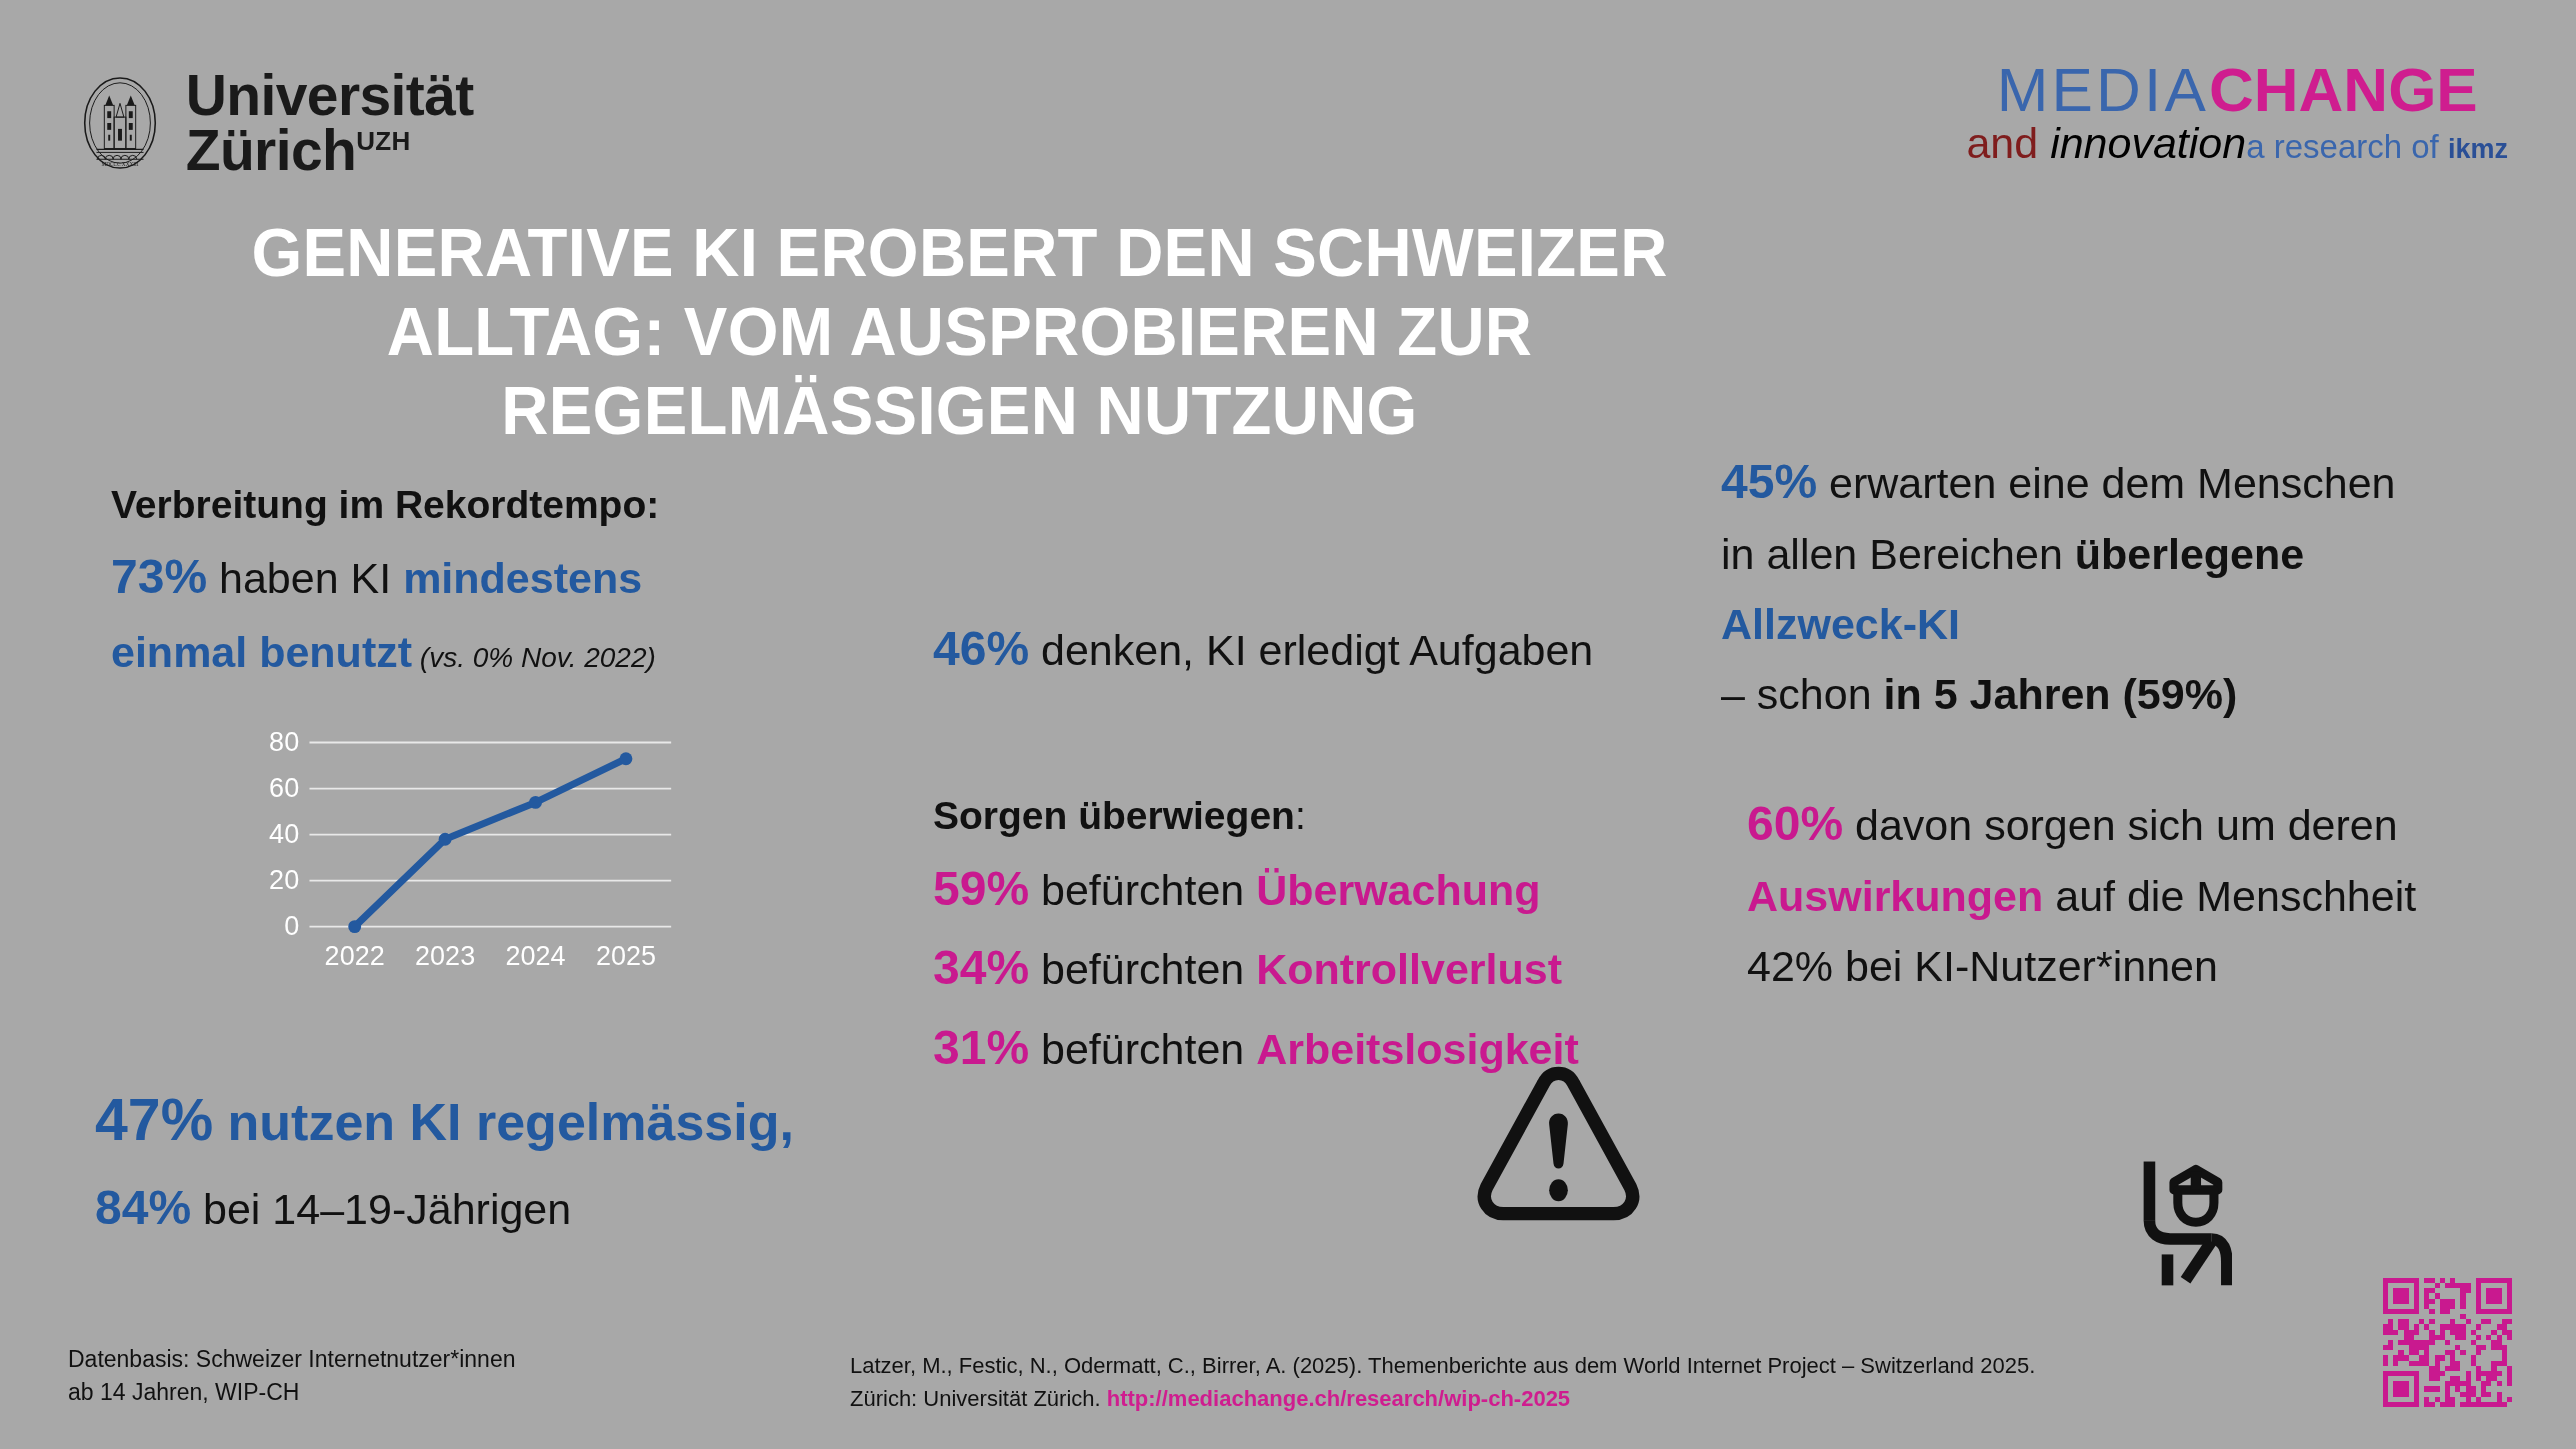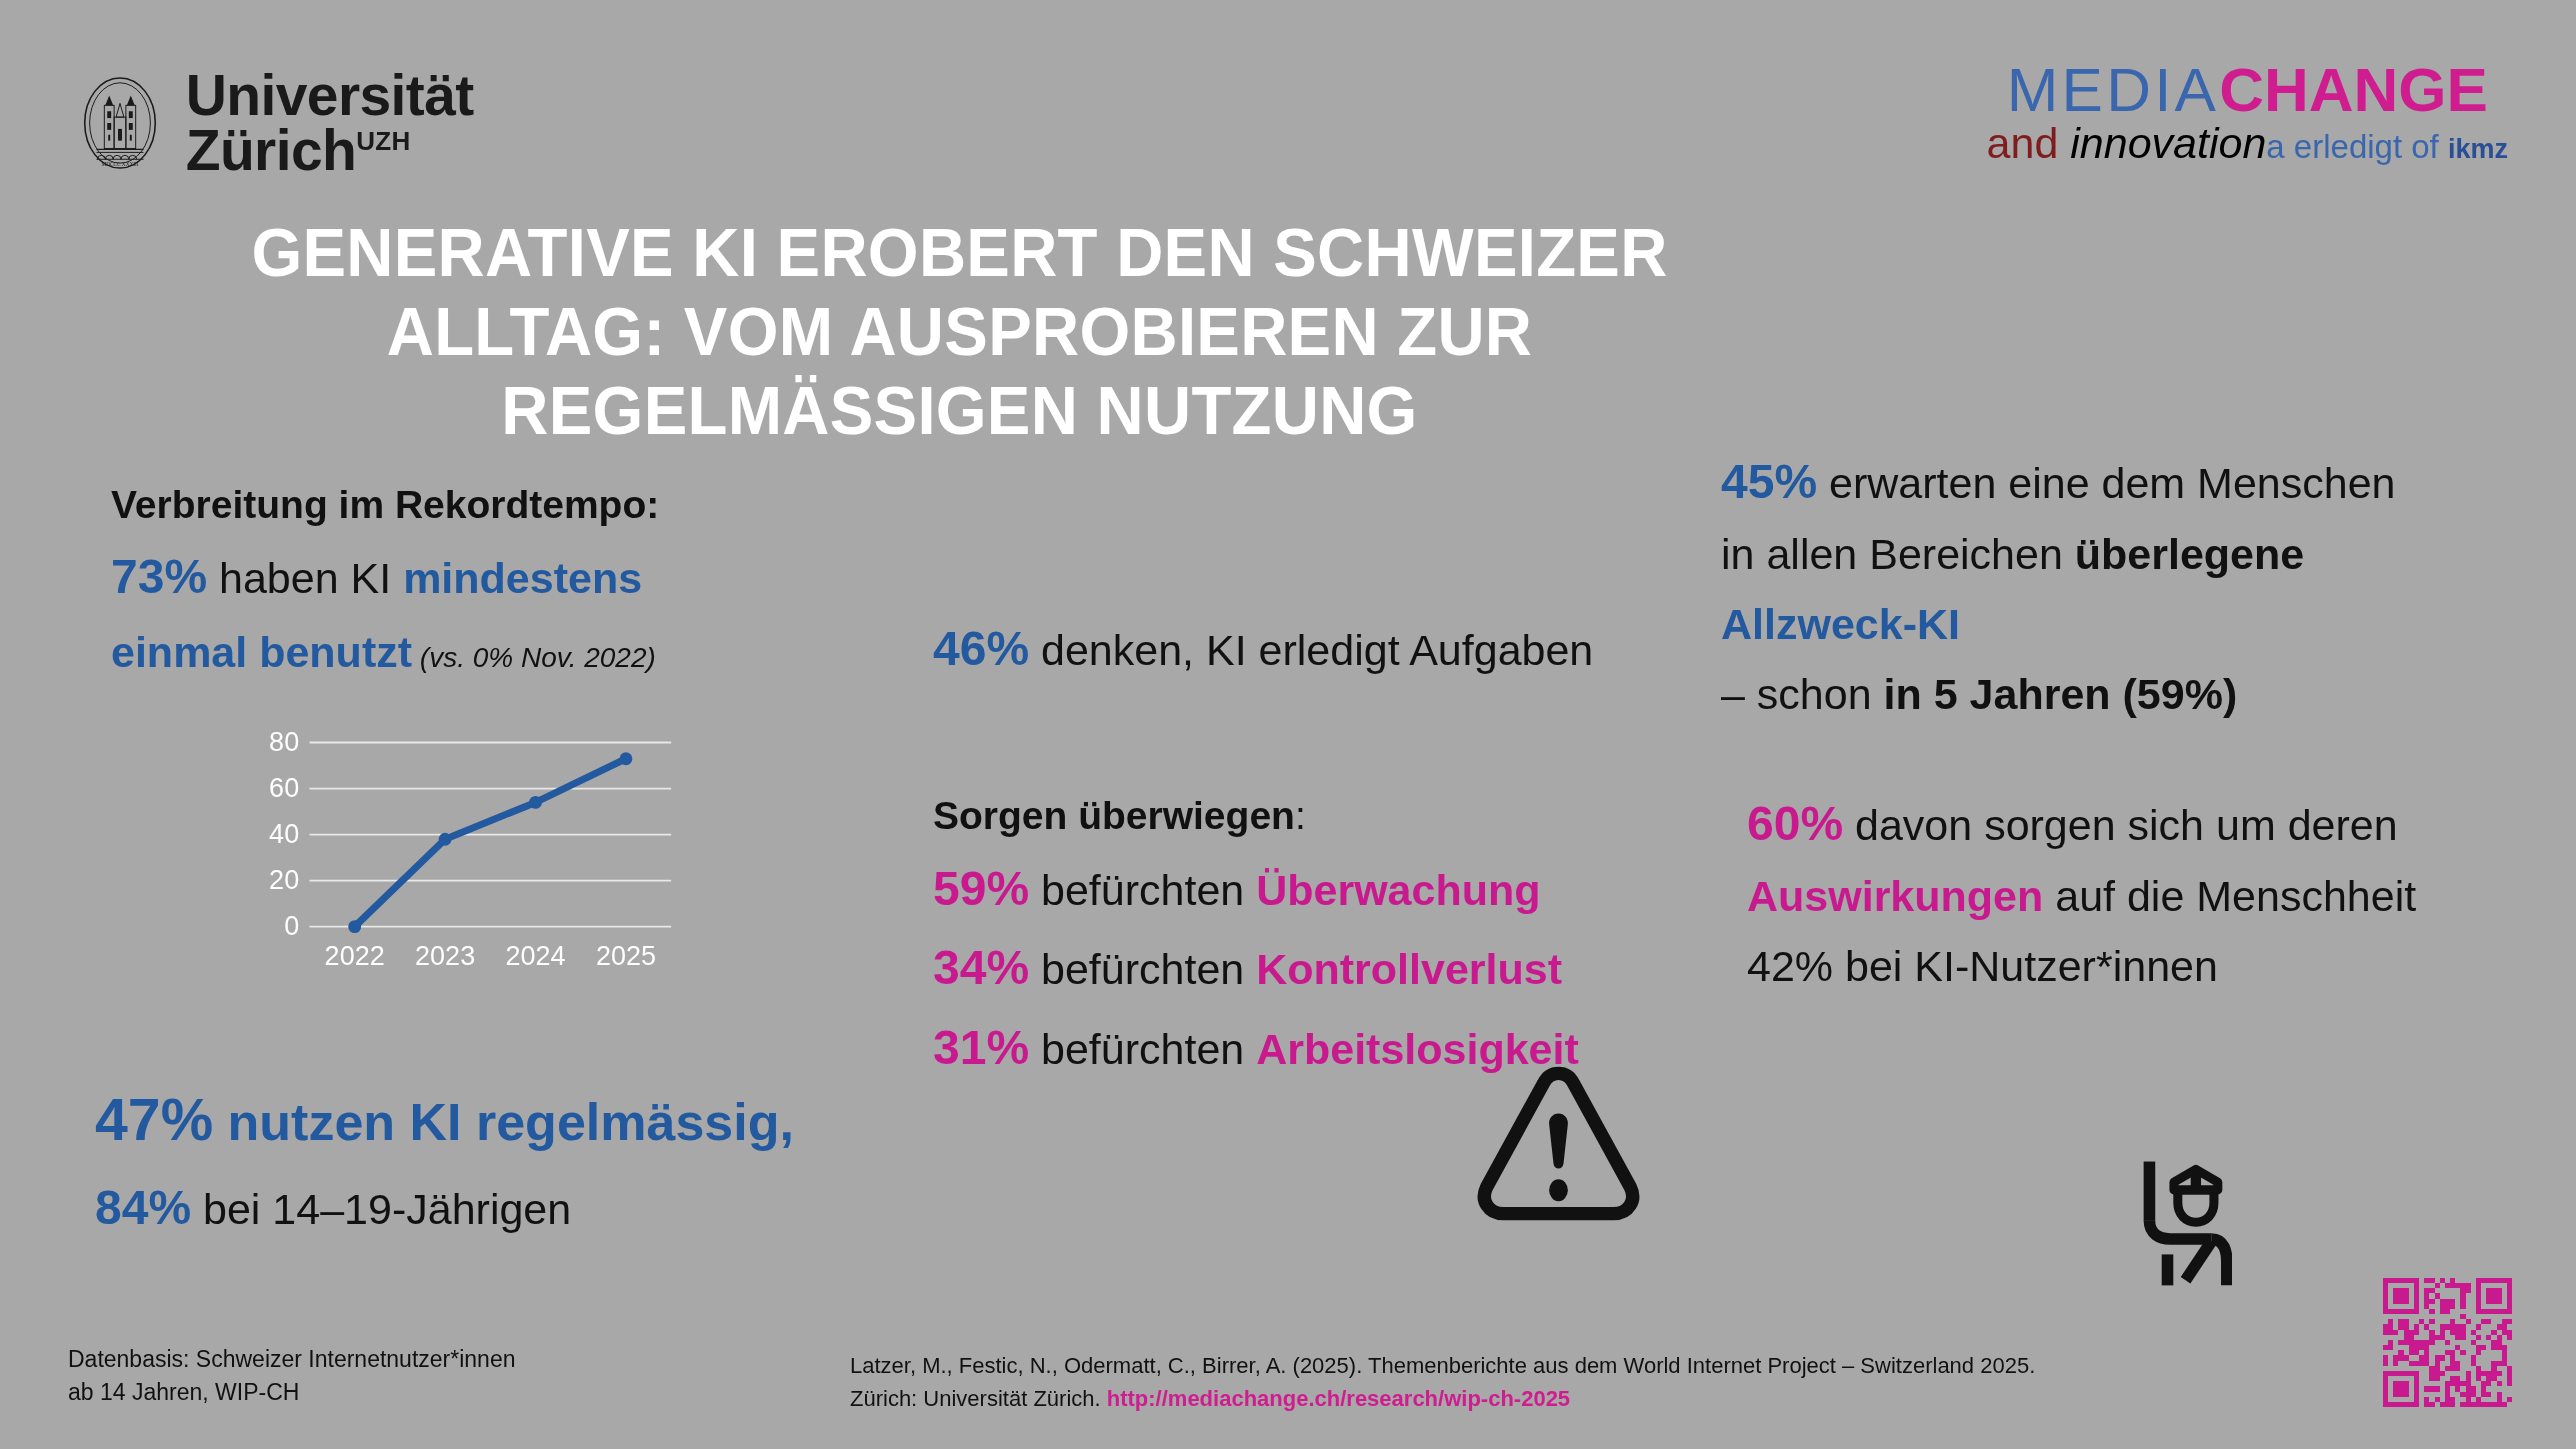"a erledigt of" span { text: erledigt -> research }
